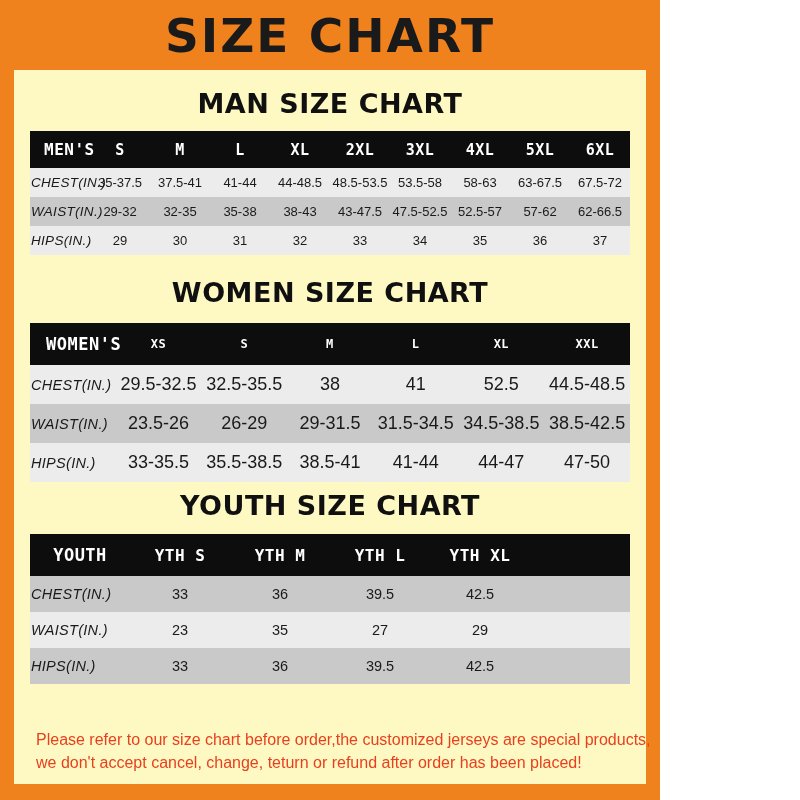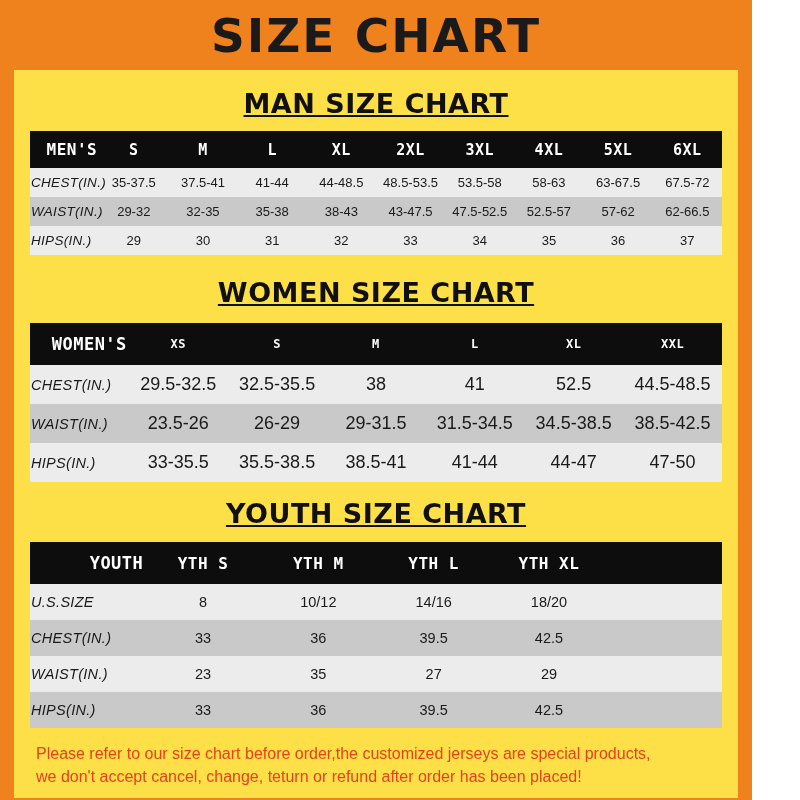"SIZE CHART" .page { background: #fde047 -> #fef9c3; width: 752px -> 660px }
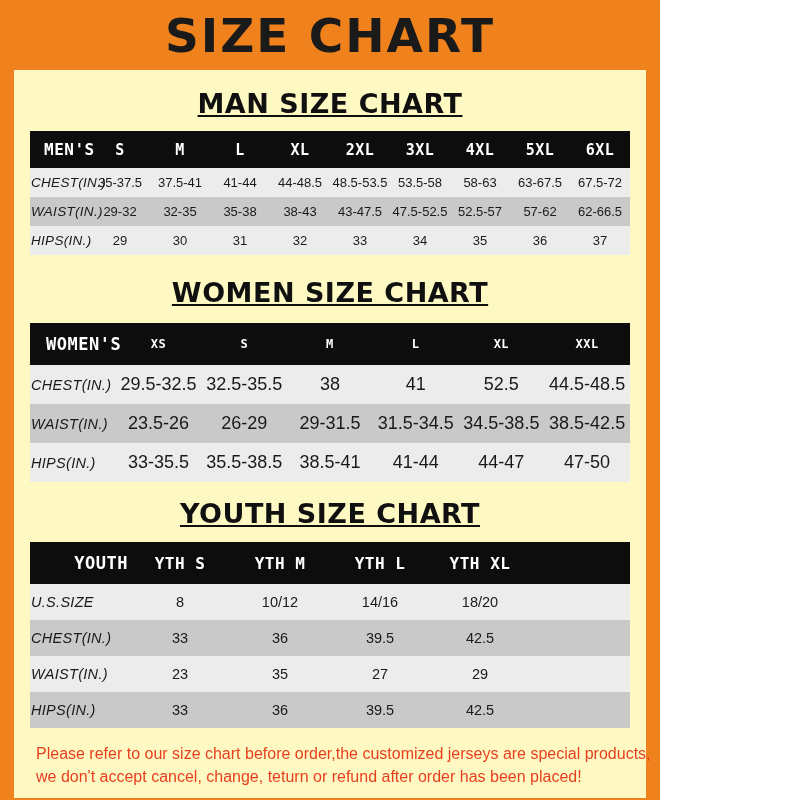"MAN SIZE CHART" .section-title { text-decoration: underline -> none }
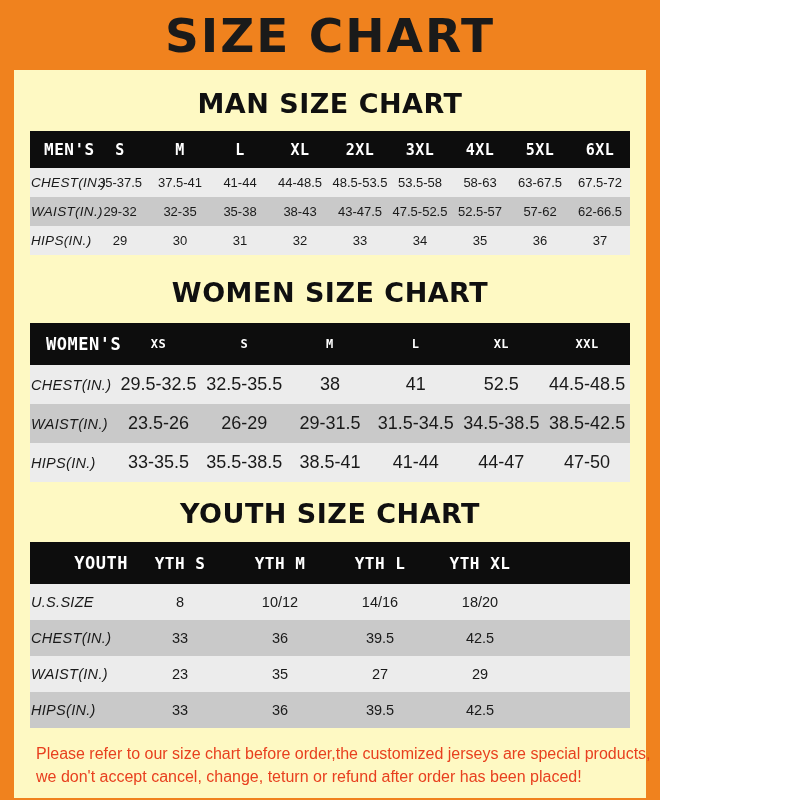"MEN'S" table.size-table thead th.first-col { text-align: right -> center }
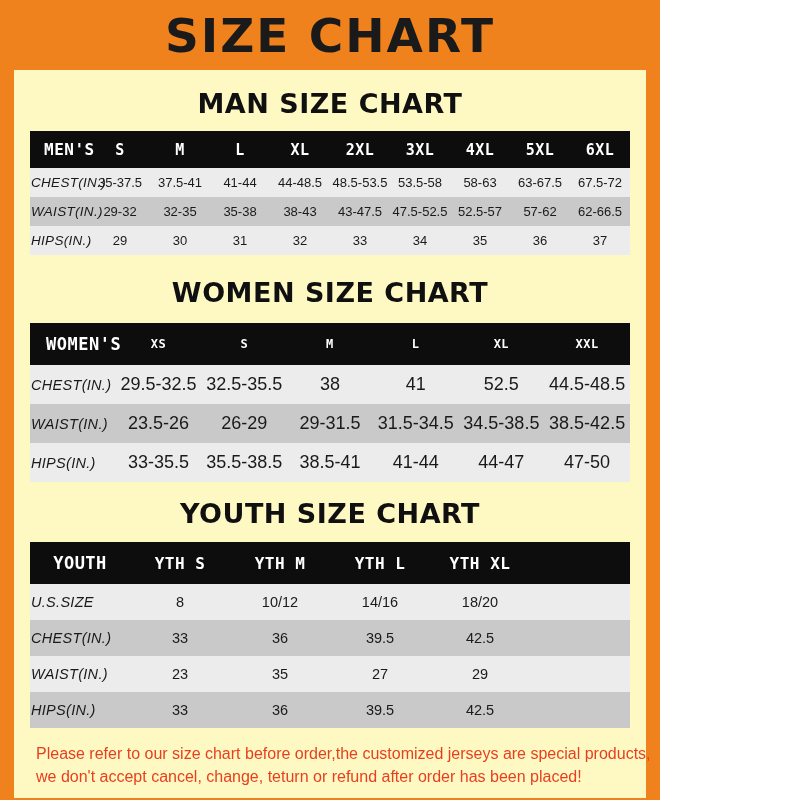"YOUTH SIZE CHART" .t3 { margin-top: 16px -> 8px }
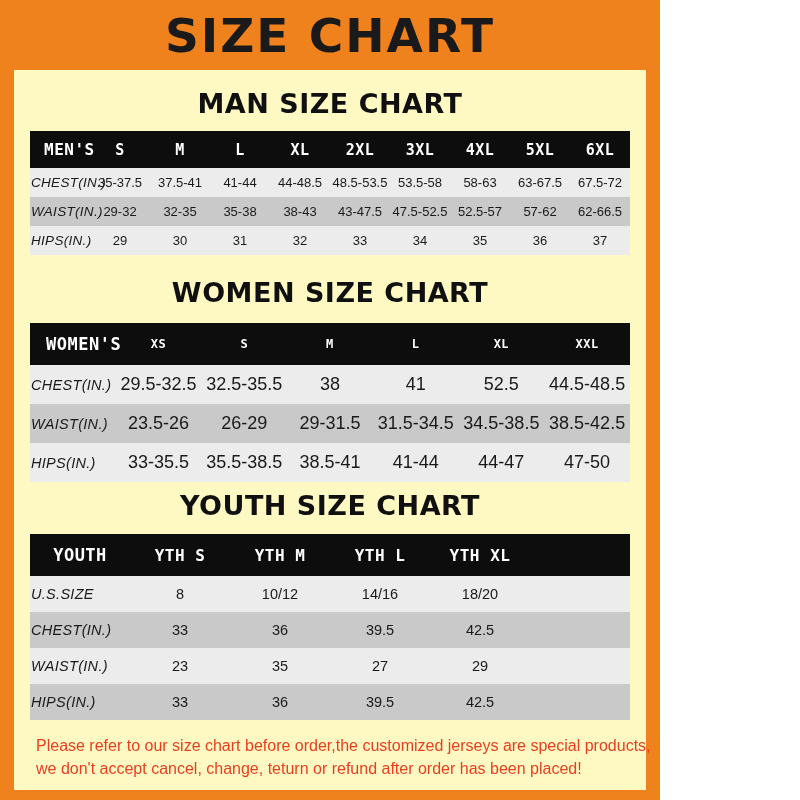"U.S.SIZE" tr.odd { html: <tr> <td>U.S.SIZE</td> <td>8</td> <td>10/12</td> <td>14/16</td> <td>18/20</td> <td></td> </tr> -> none }
